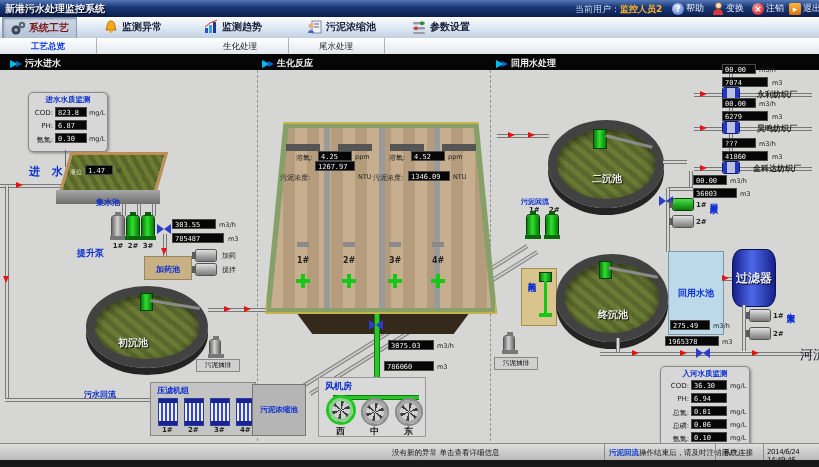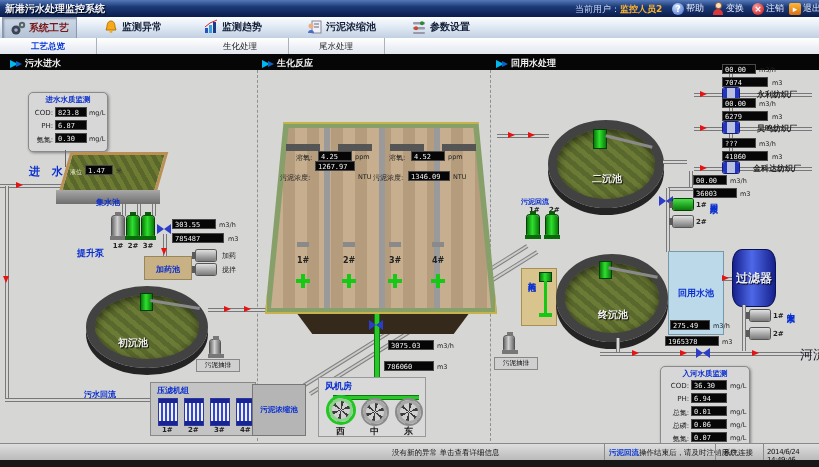"0.07" div.vb { text: 0.07 -> 0.10 }
